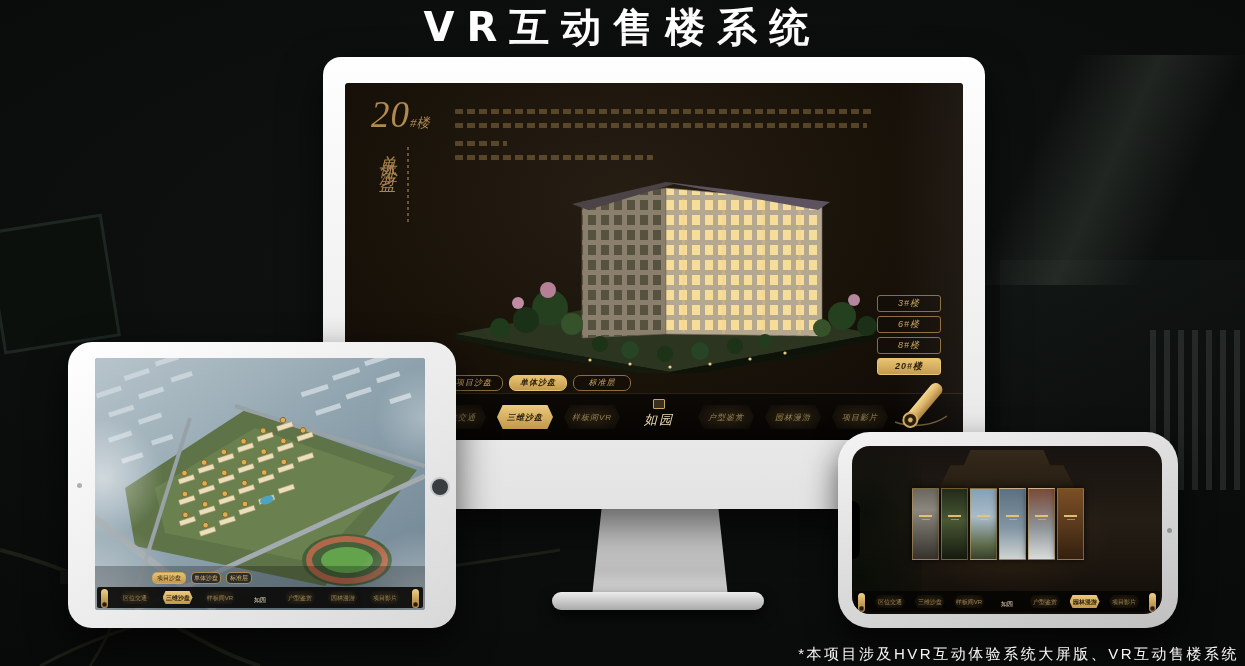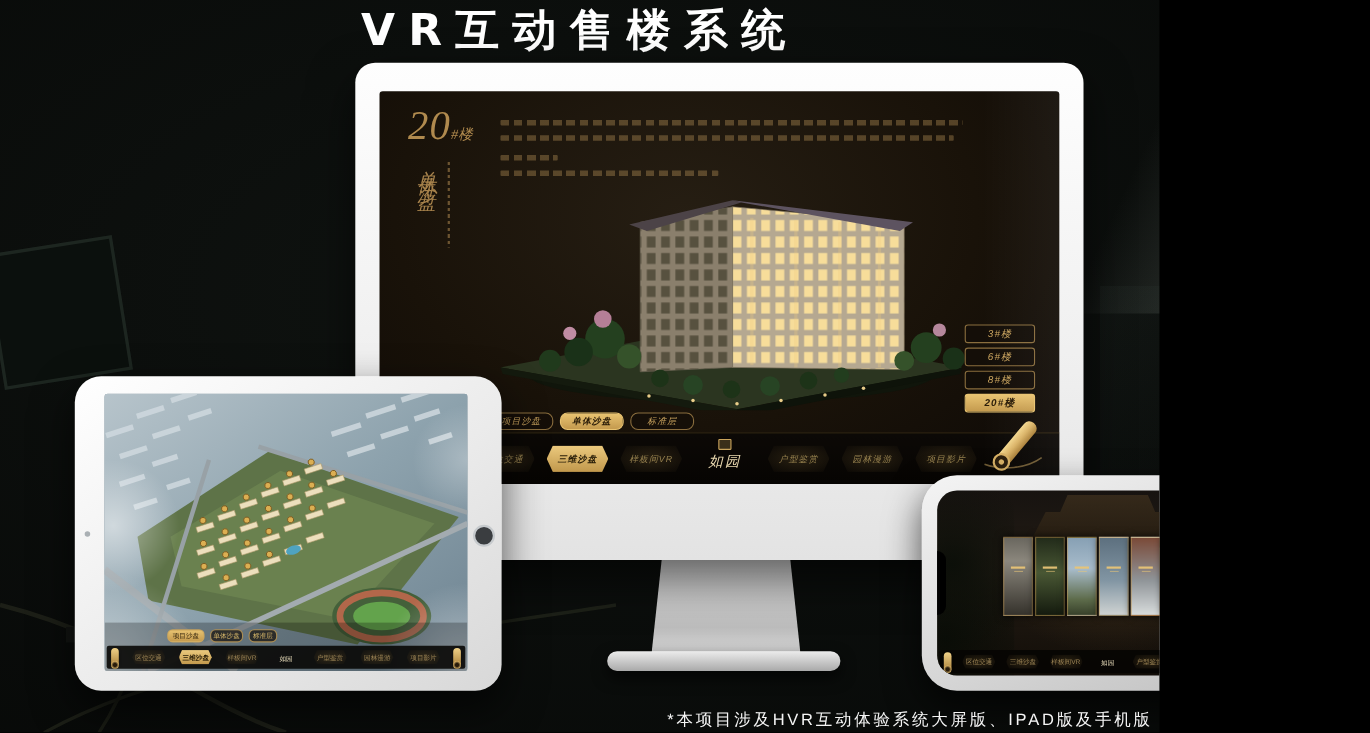"VR互动售楼系统" .page { width: 1054px -> 1245px }
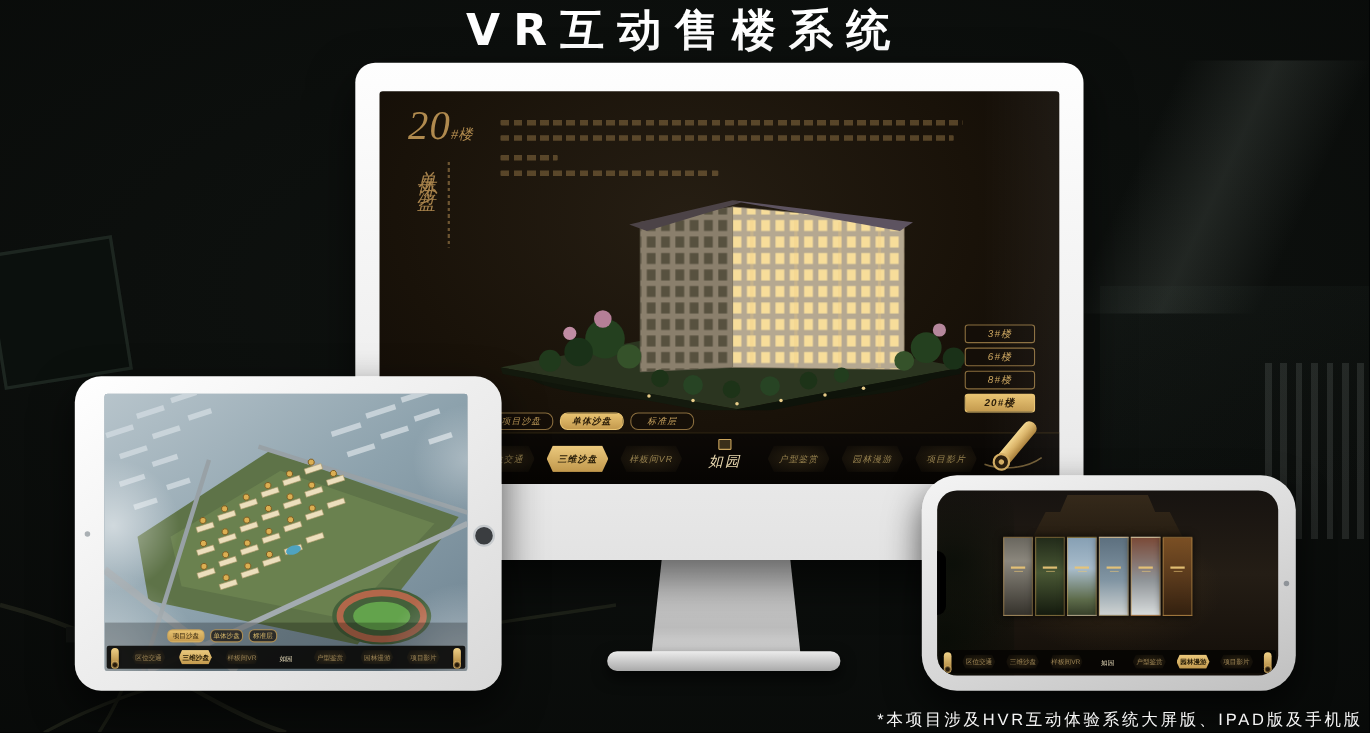"*本项目涉及HVR互动体验系统大屏版、IPAD版及手机版" div.footnote { text: IPAD版及手机版 -> VR互动售楼系统 }
